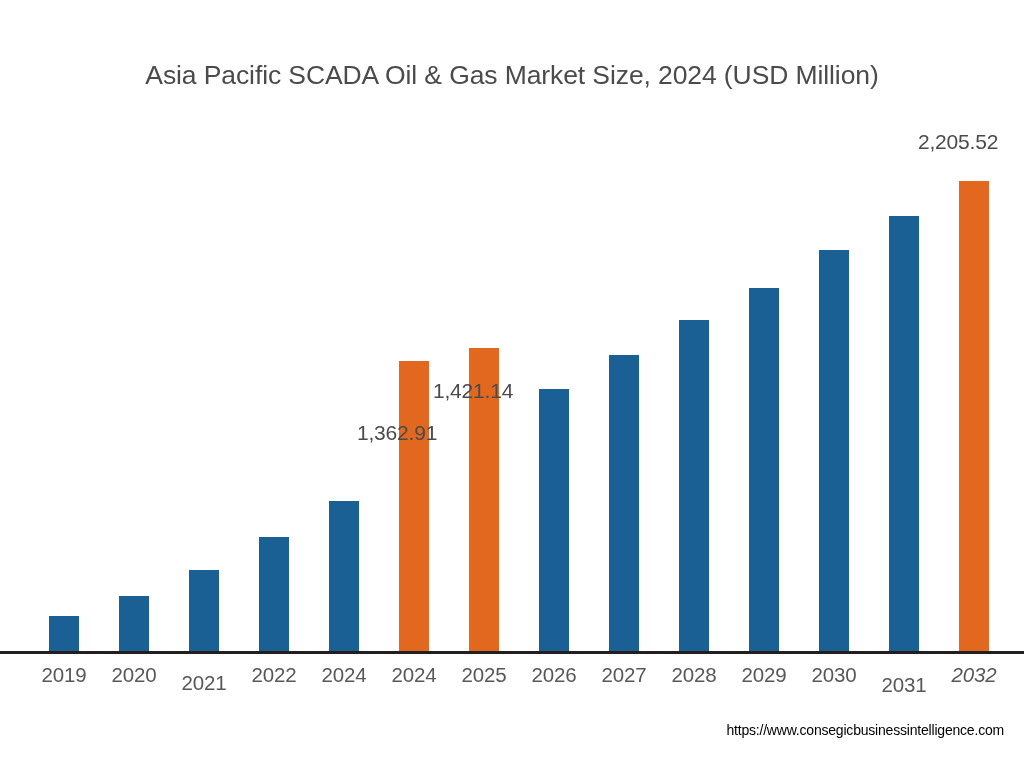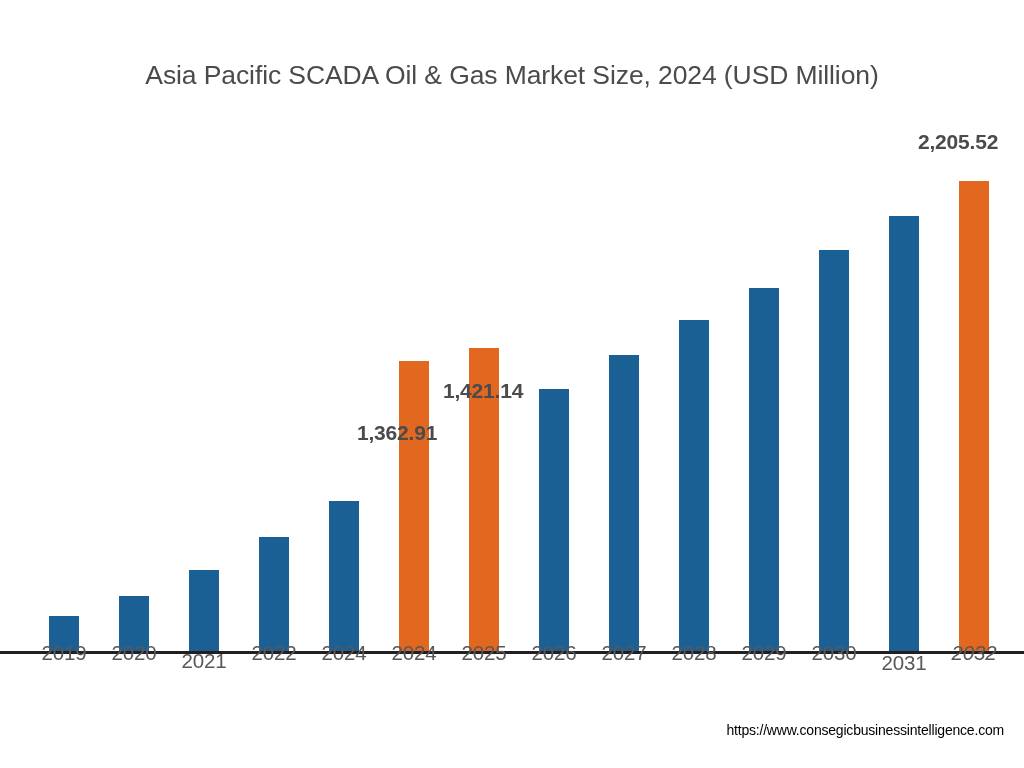"2,205.52" .value-label { font-weight: 700 -> 400 }
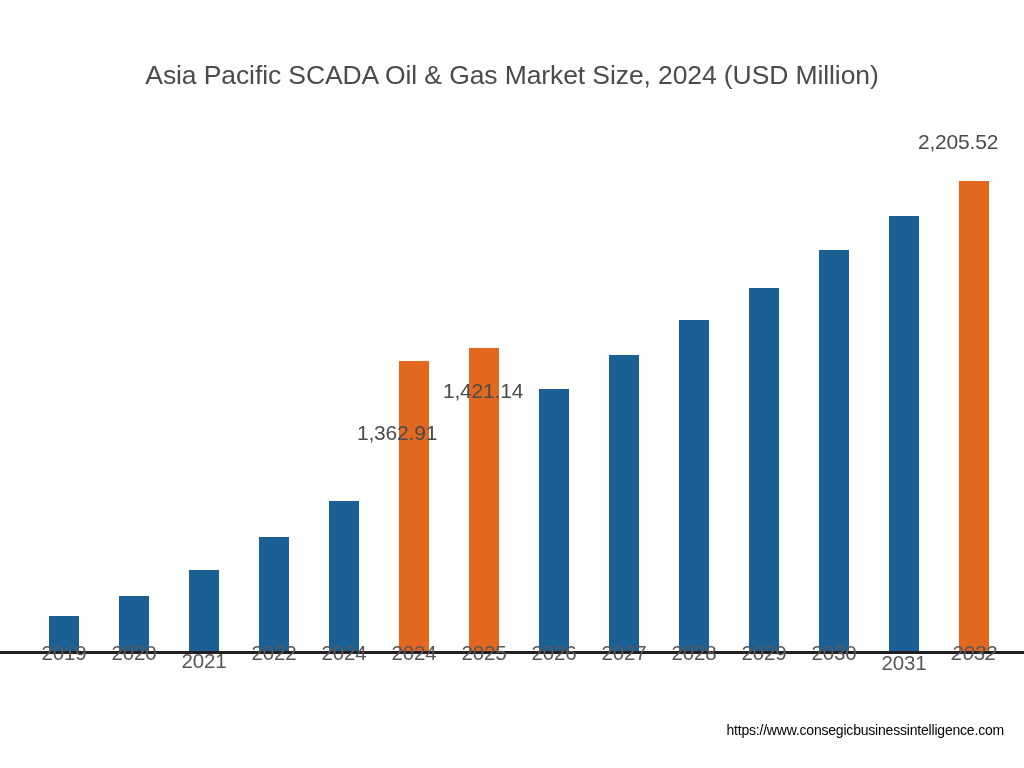"1,421.14" div.value-label { margin-left: 10px -> none }
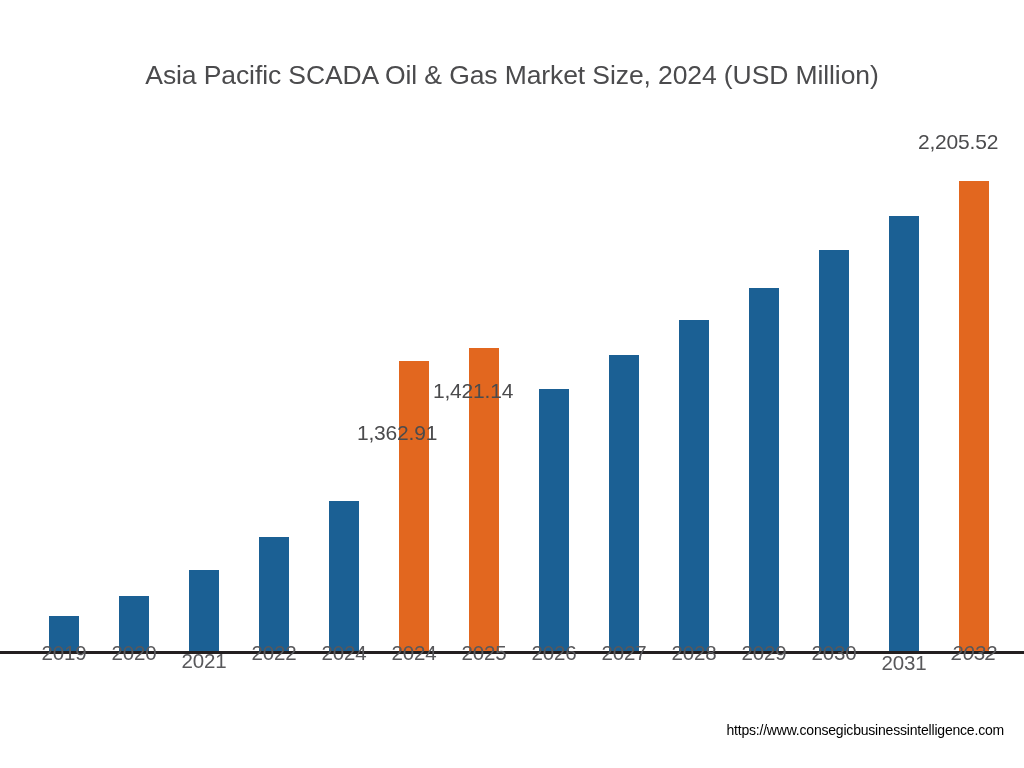"2019" #x-axis-labels { top: 641px -> 663px }
